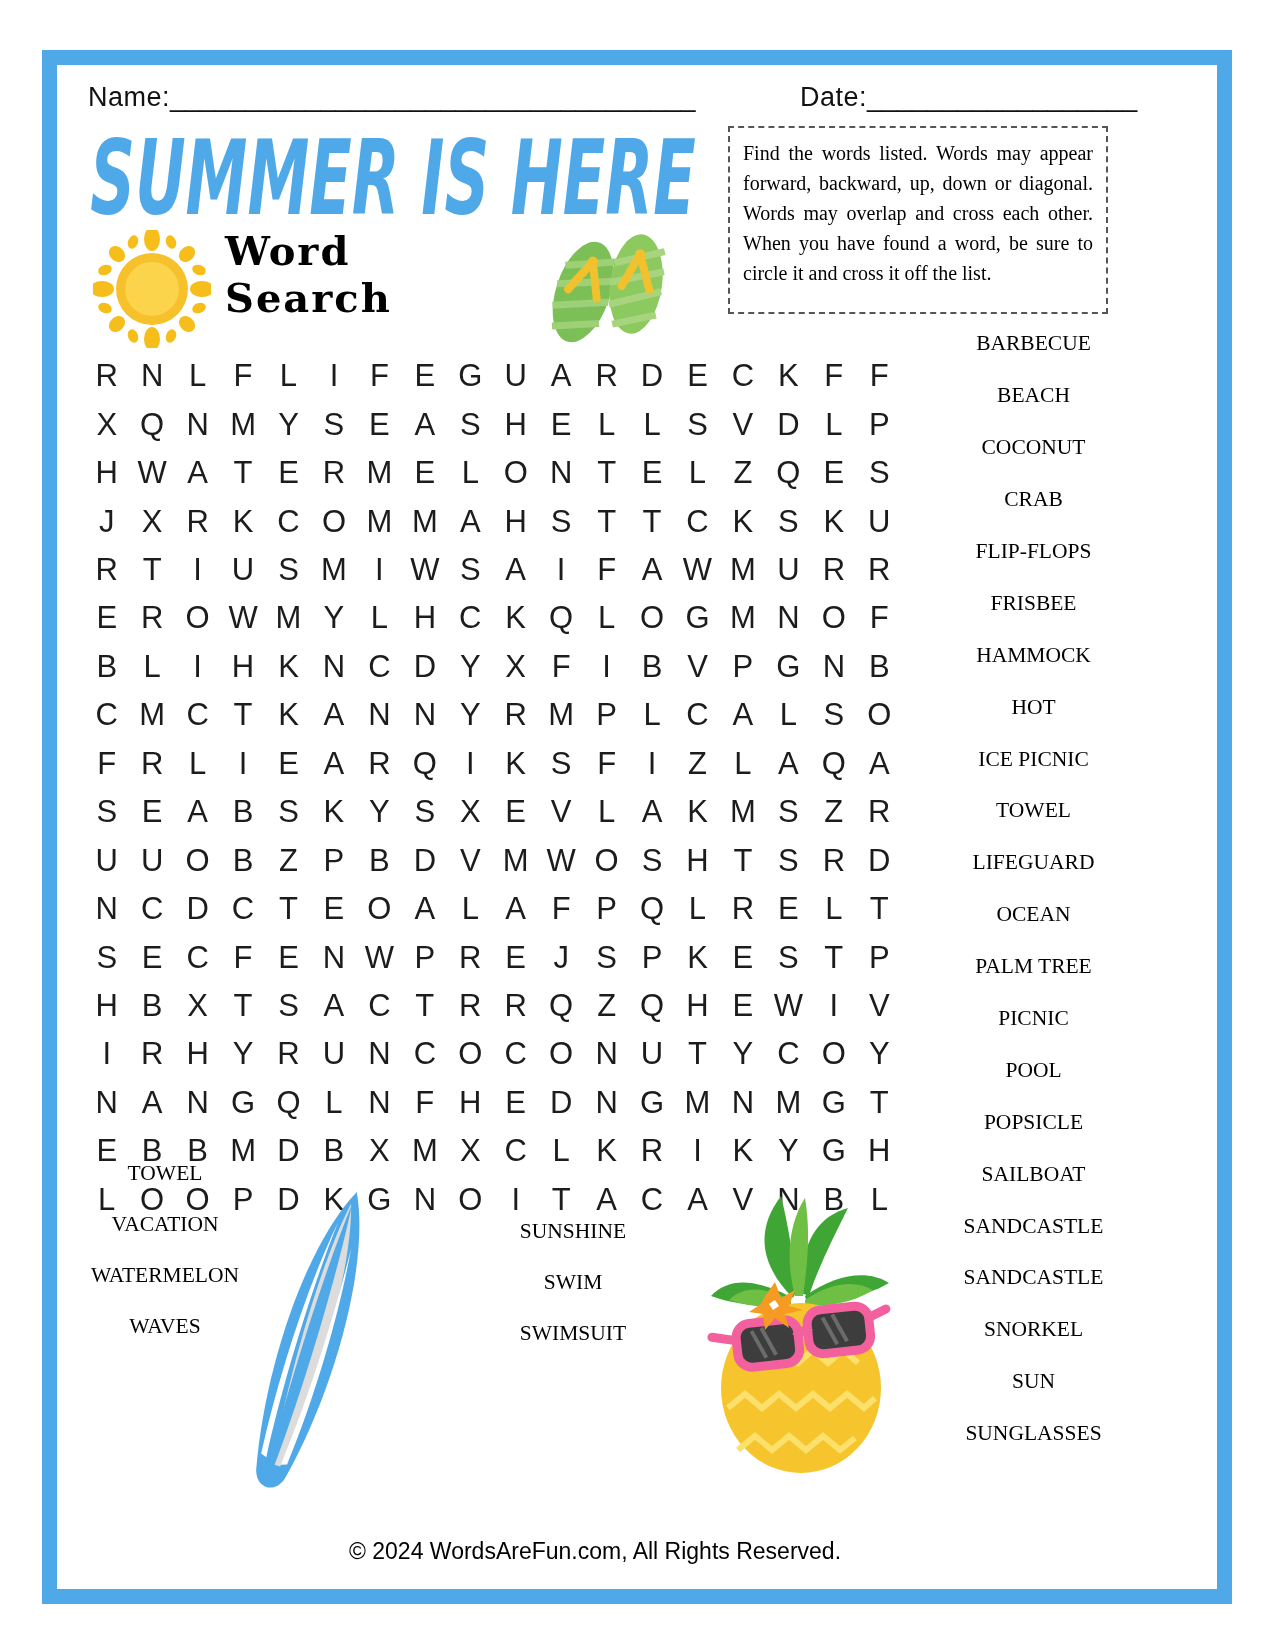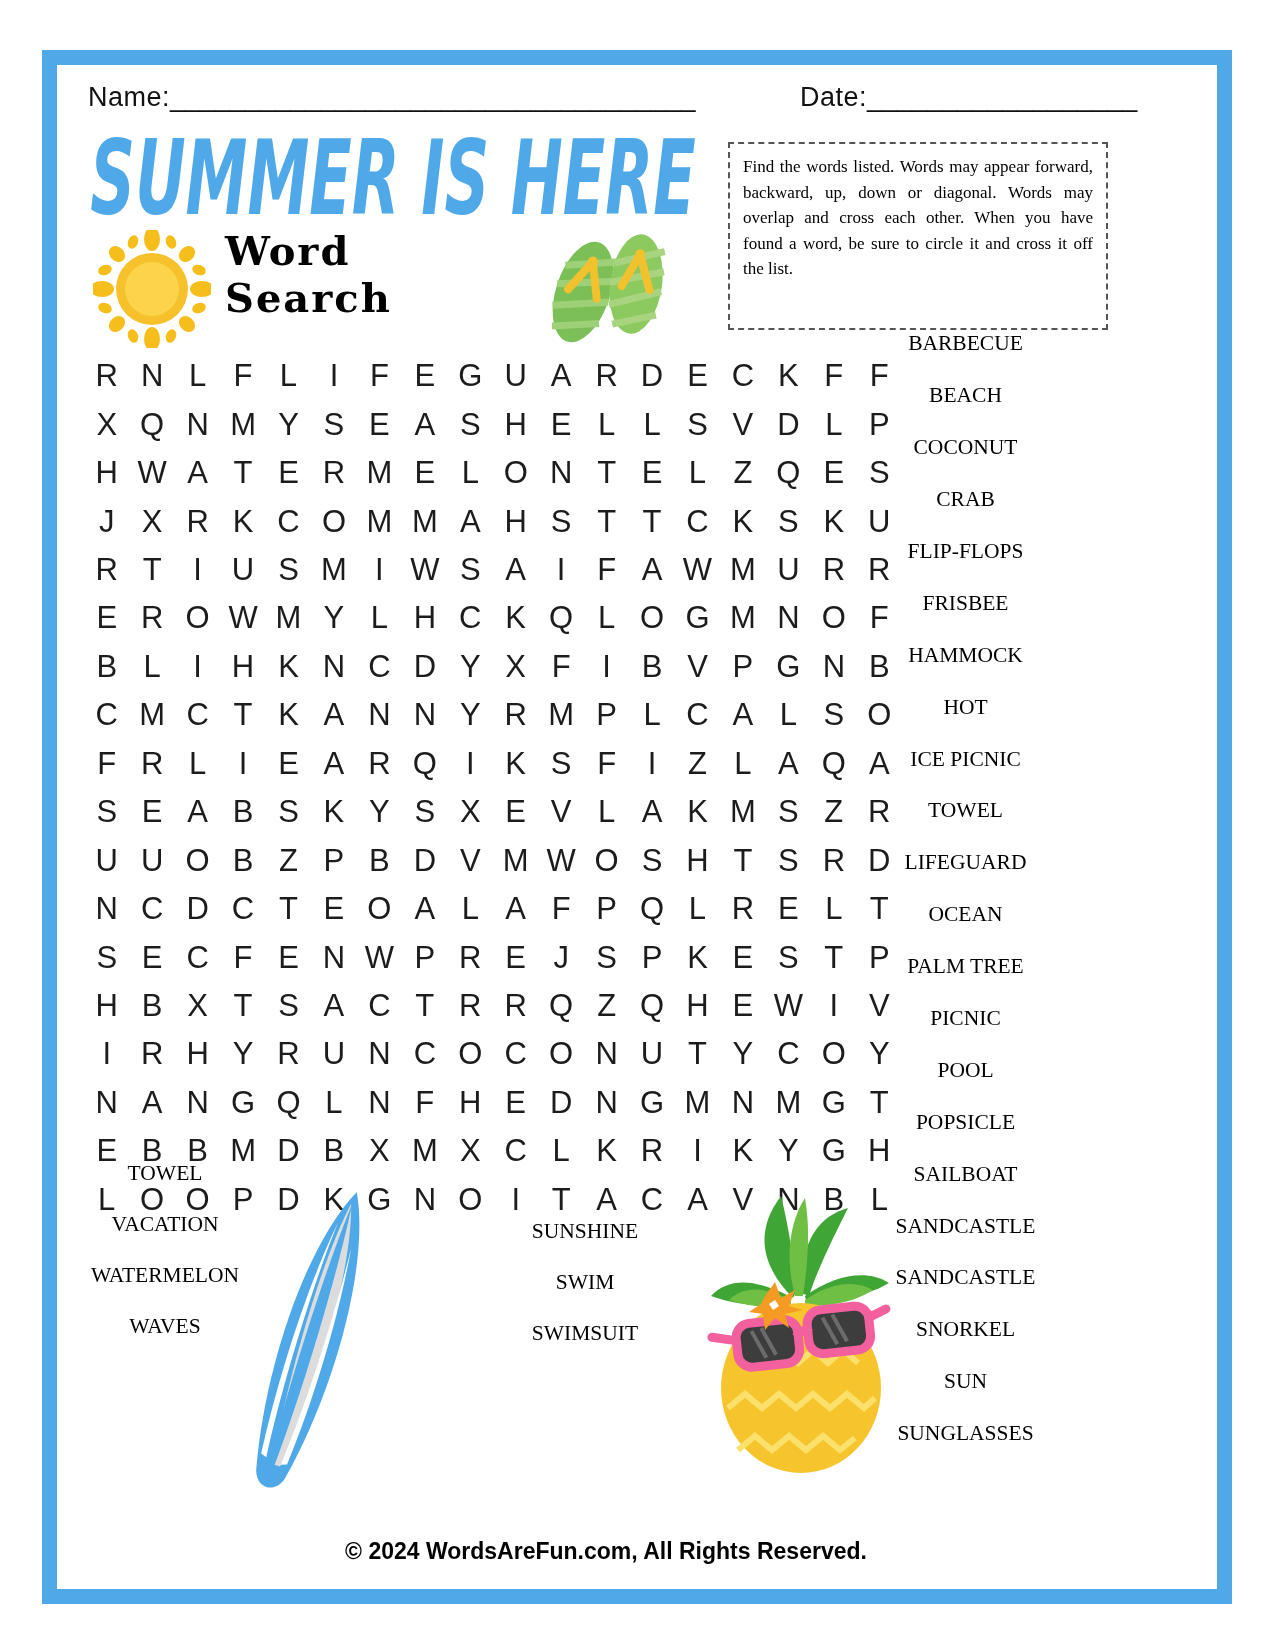"Find the words listed. Words" .instructions { font-size: 17px -> 20px; top: 142px -> 126px }
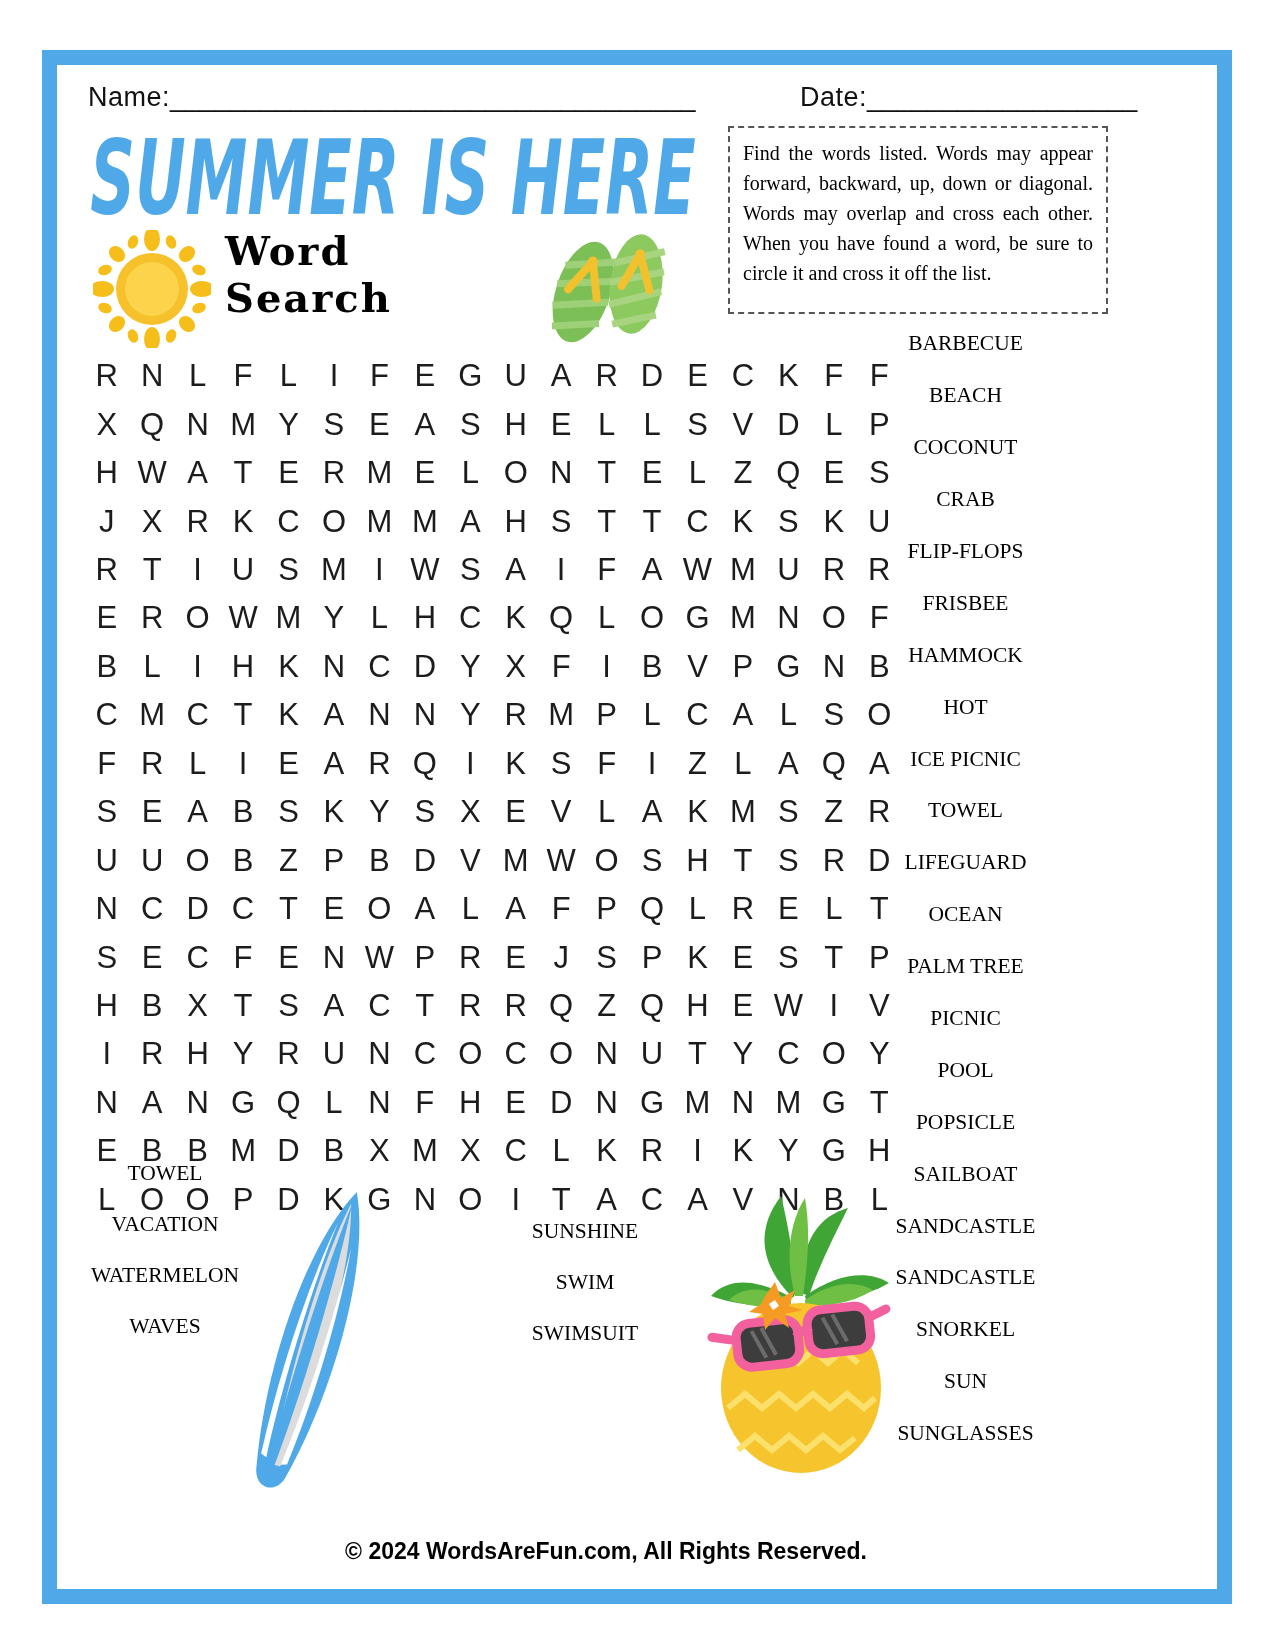"BARBECUE" .list-right { left: 863px -> 931px }
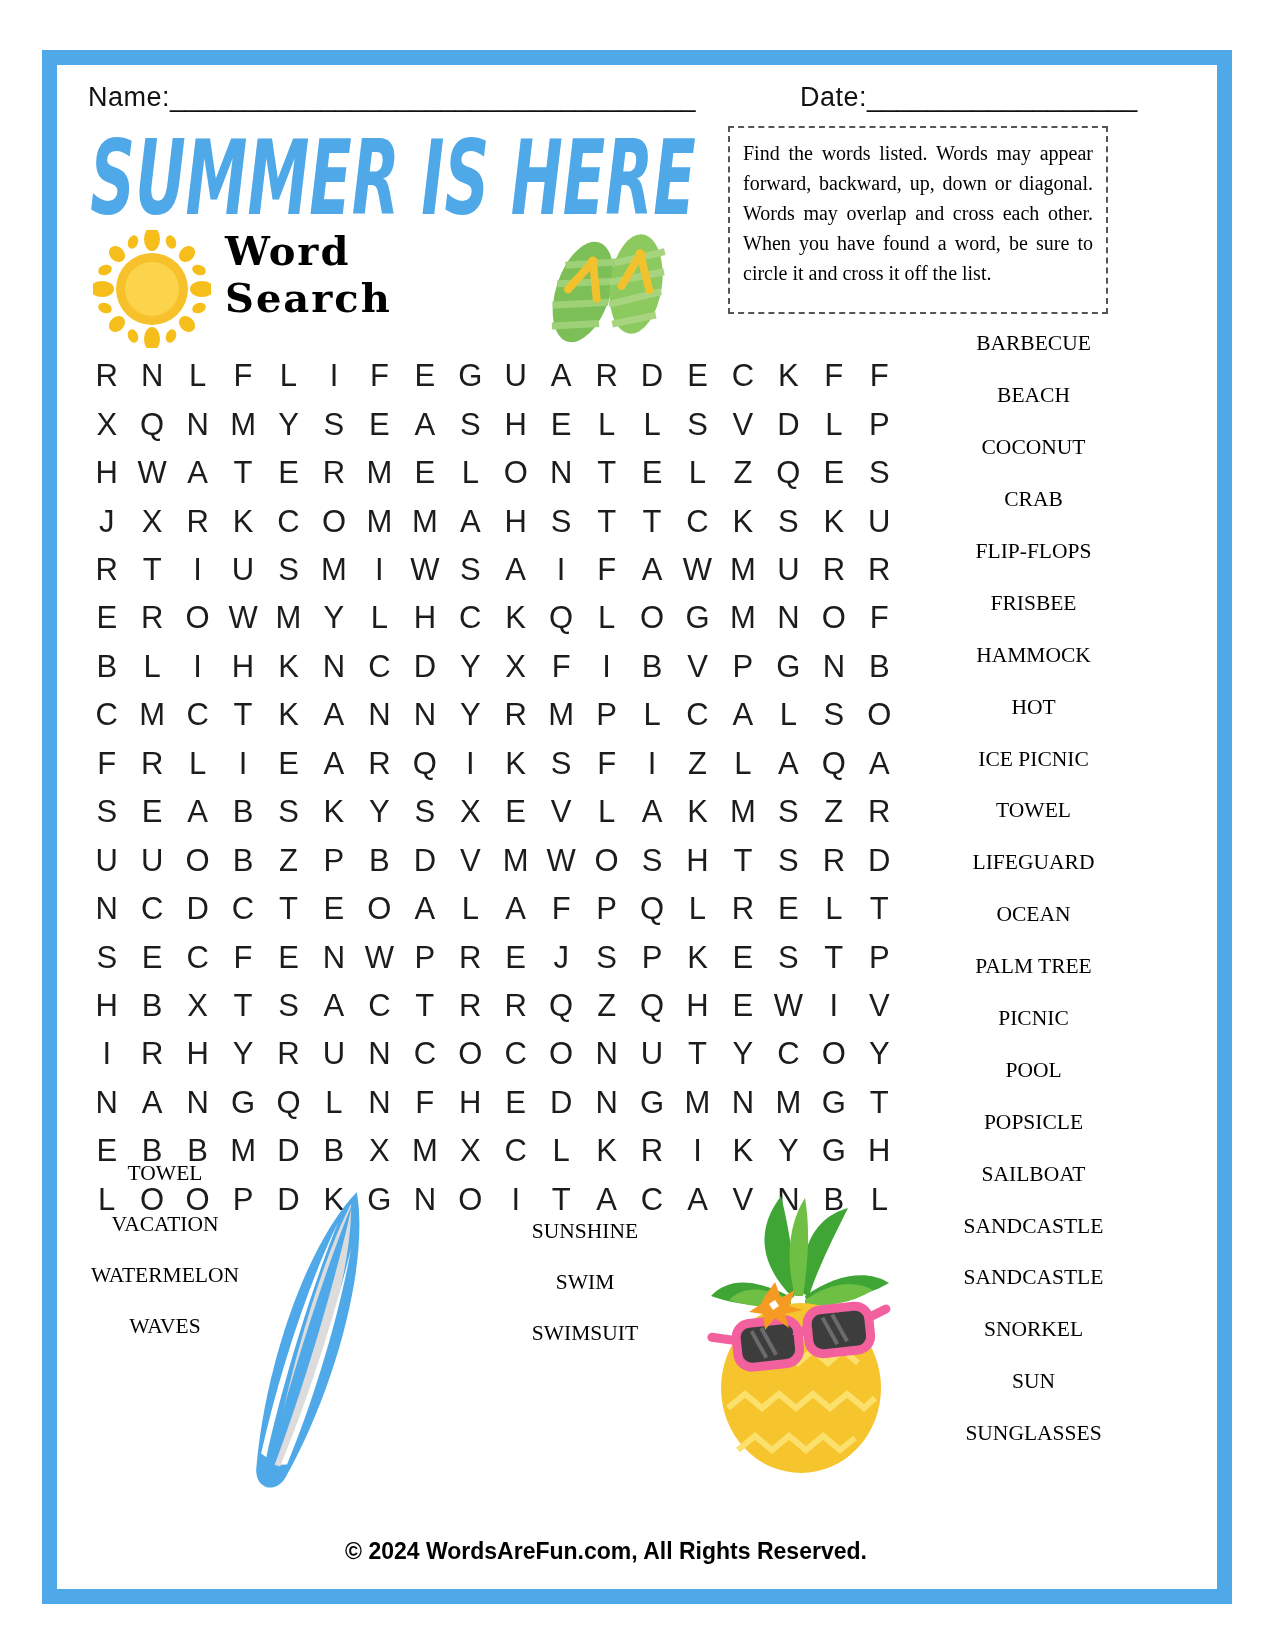"SUNSHINE" .list-bc { left: 485px -> 473px }
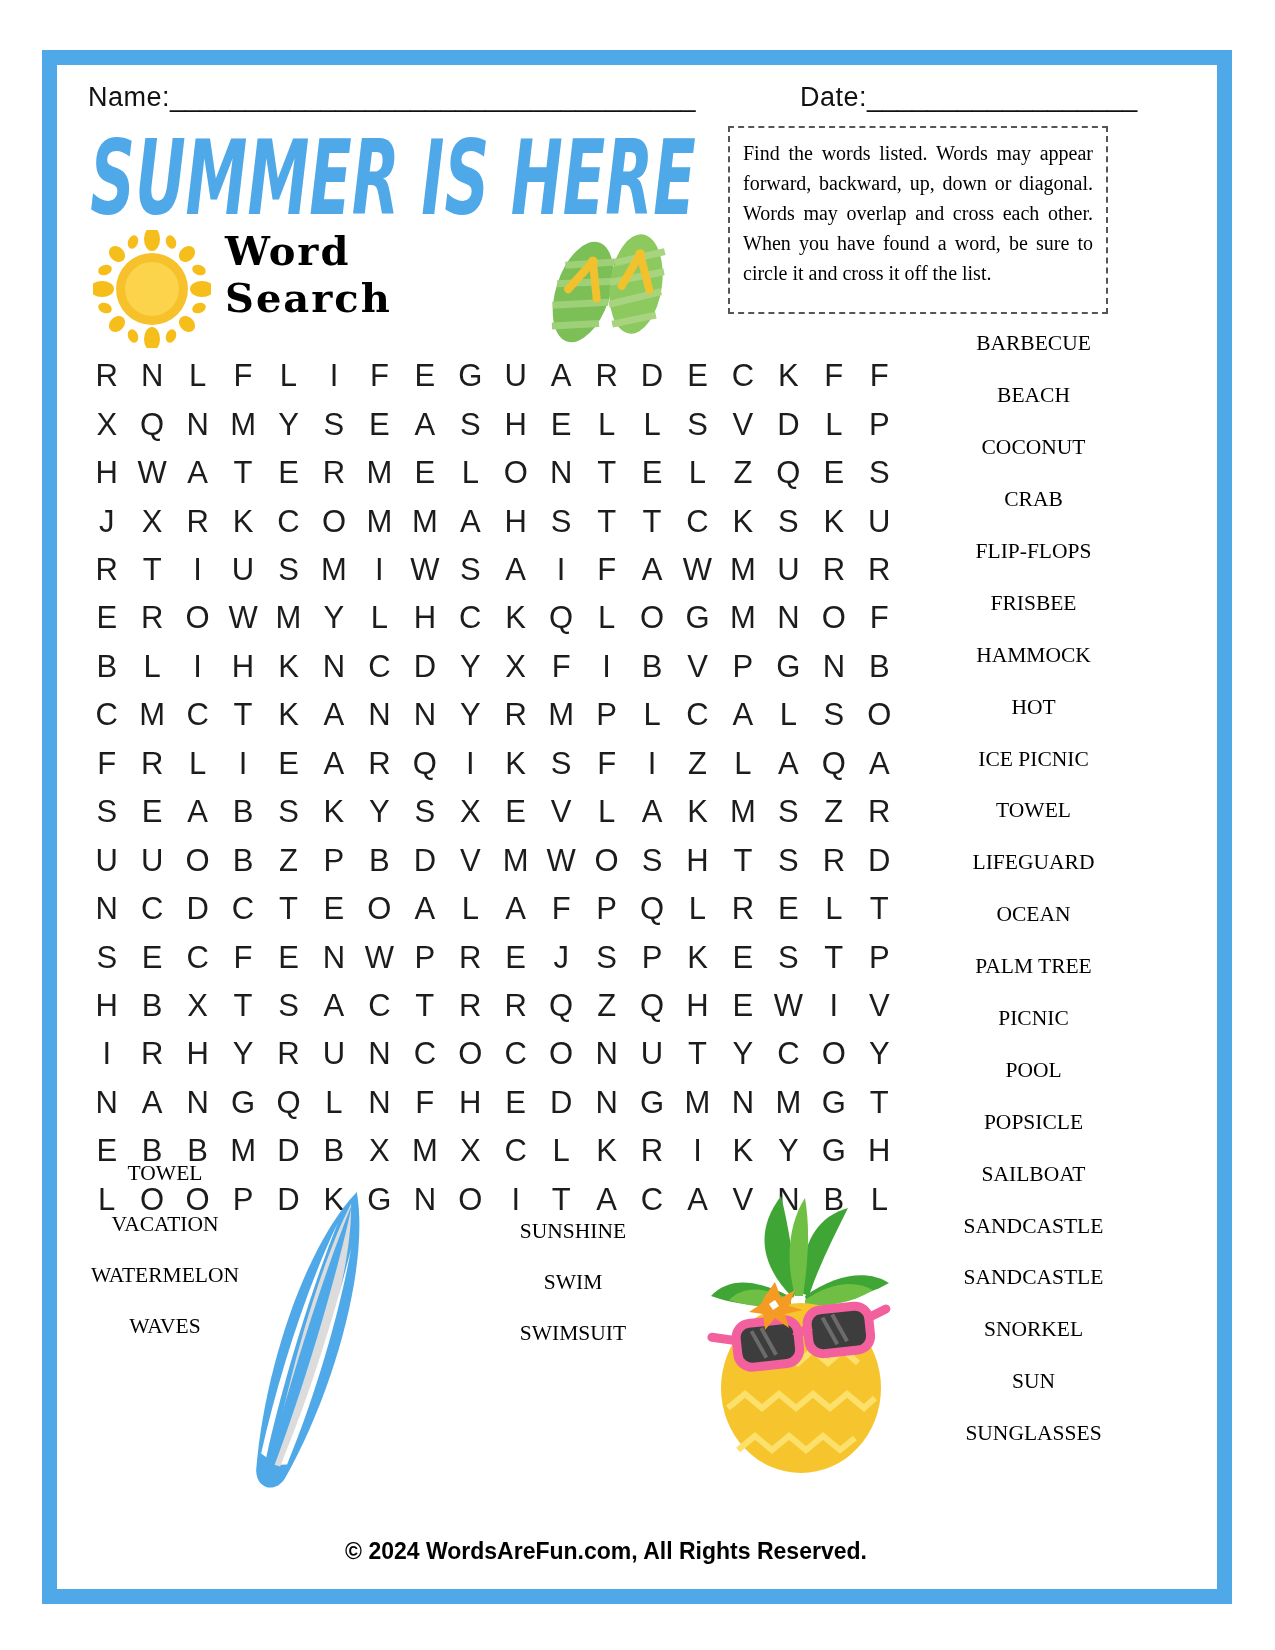"© 2024 WordsAreFun.com, All Rights" .footer { font-weight: bold -> none; left: 106px -> 95px }
